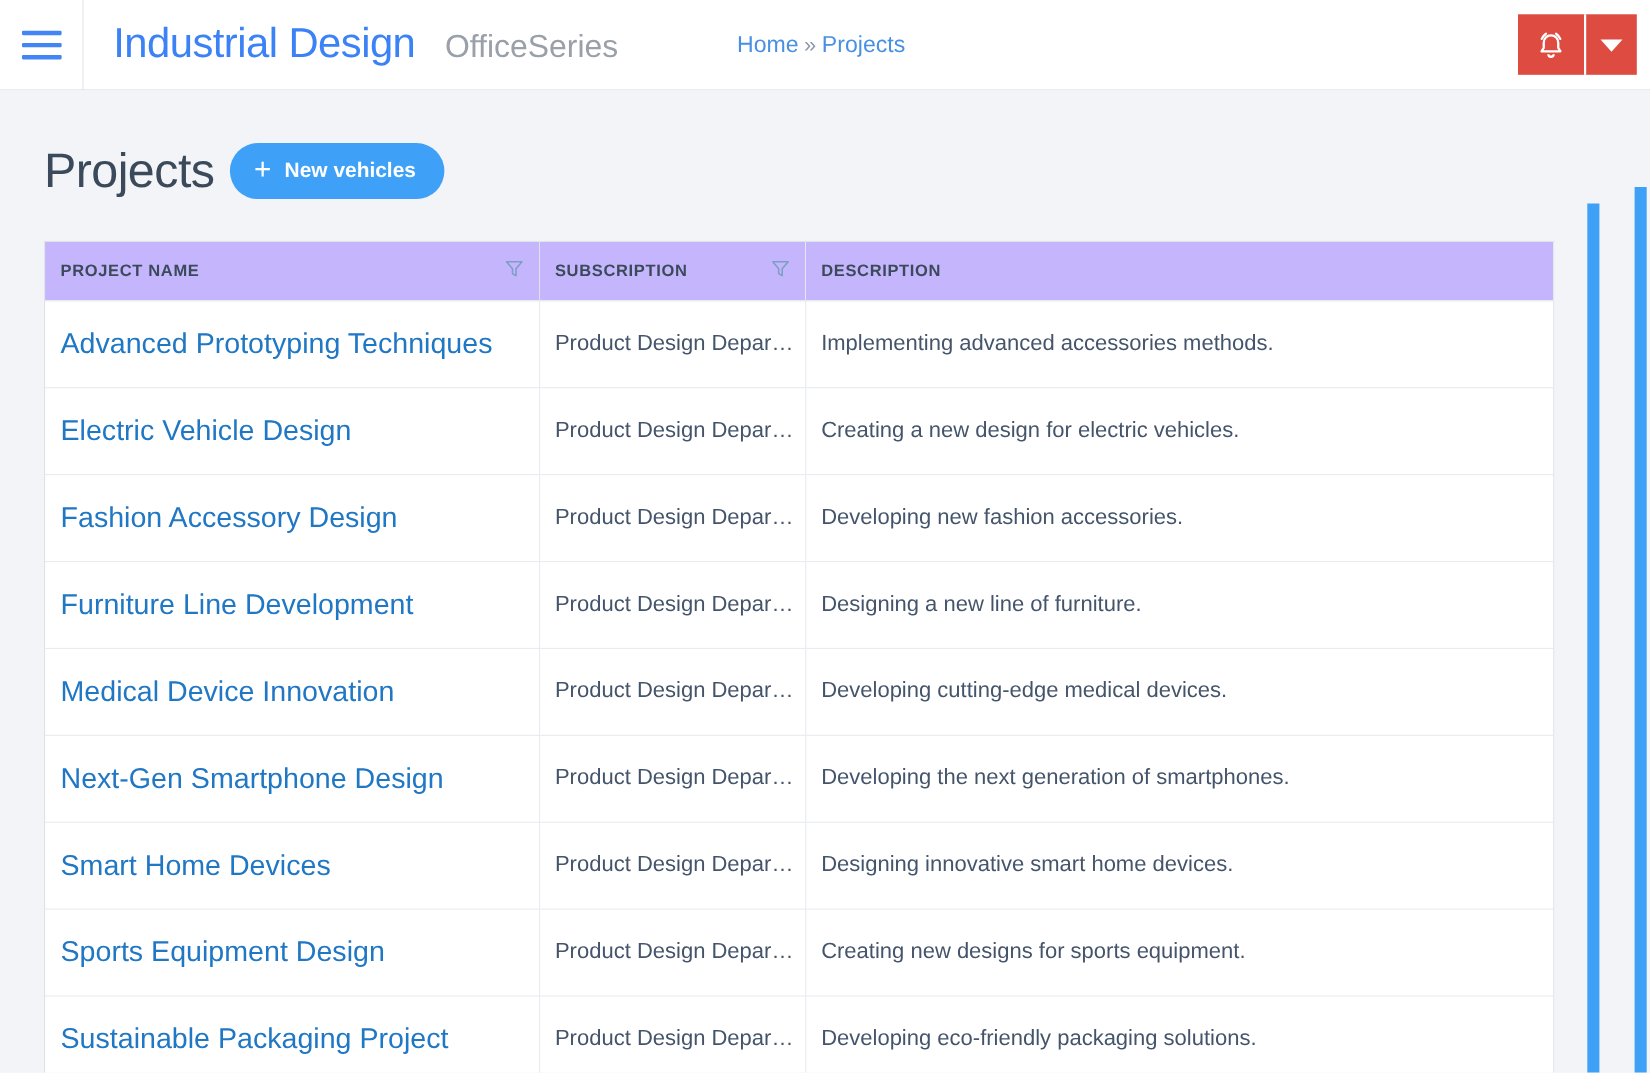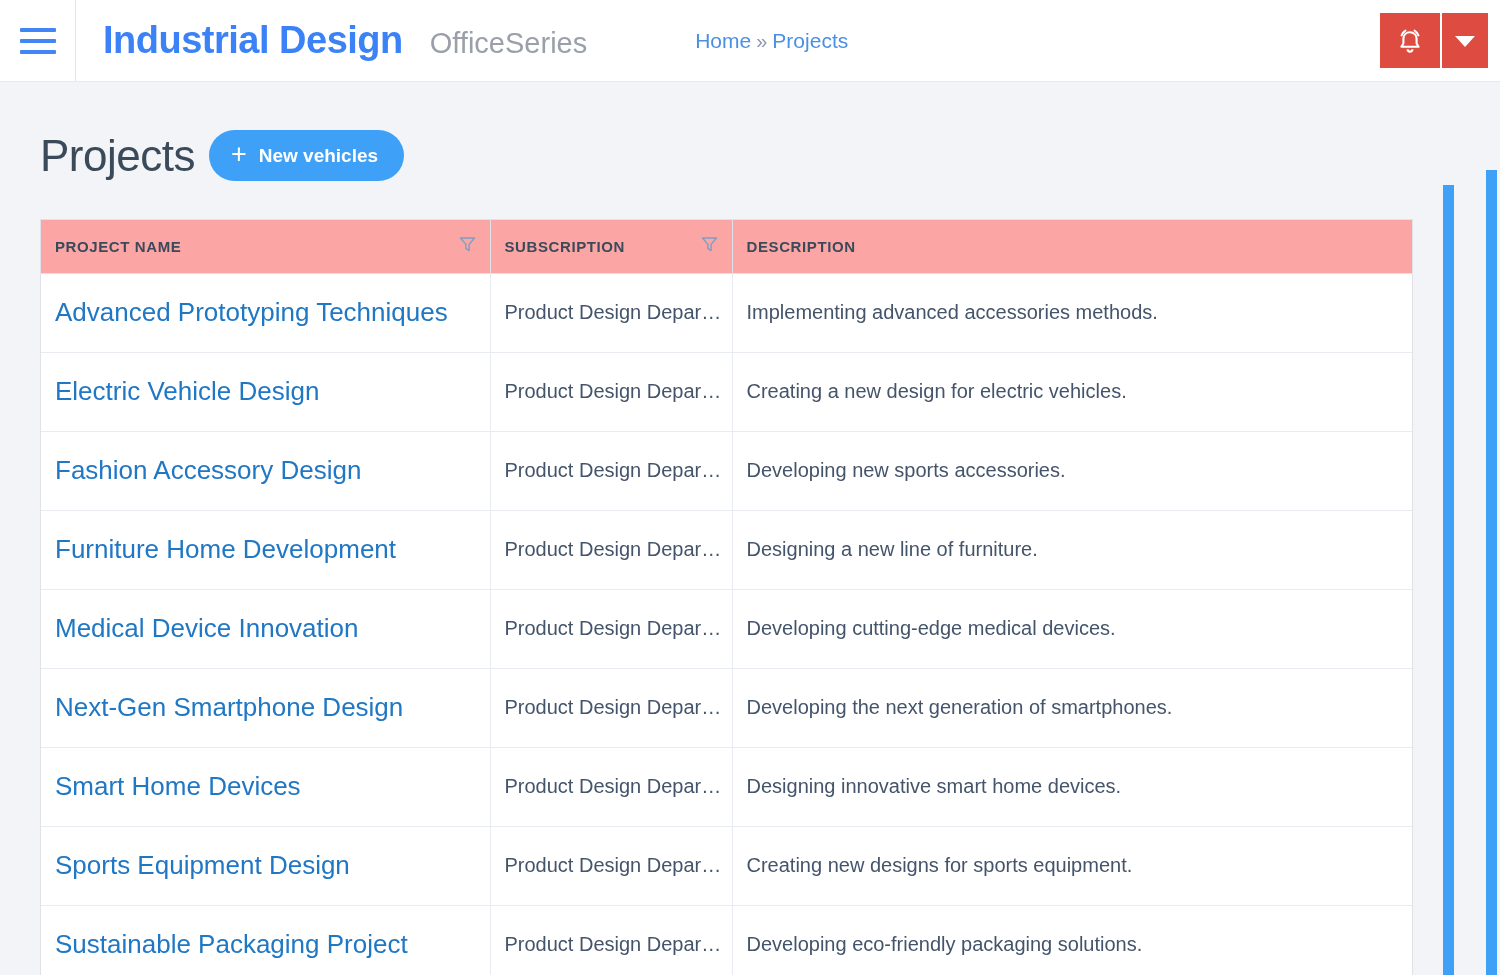"Industrial Design" .brand-title { font-weight: bold -> normal }
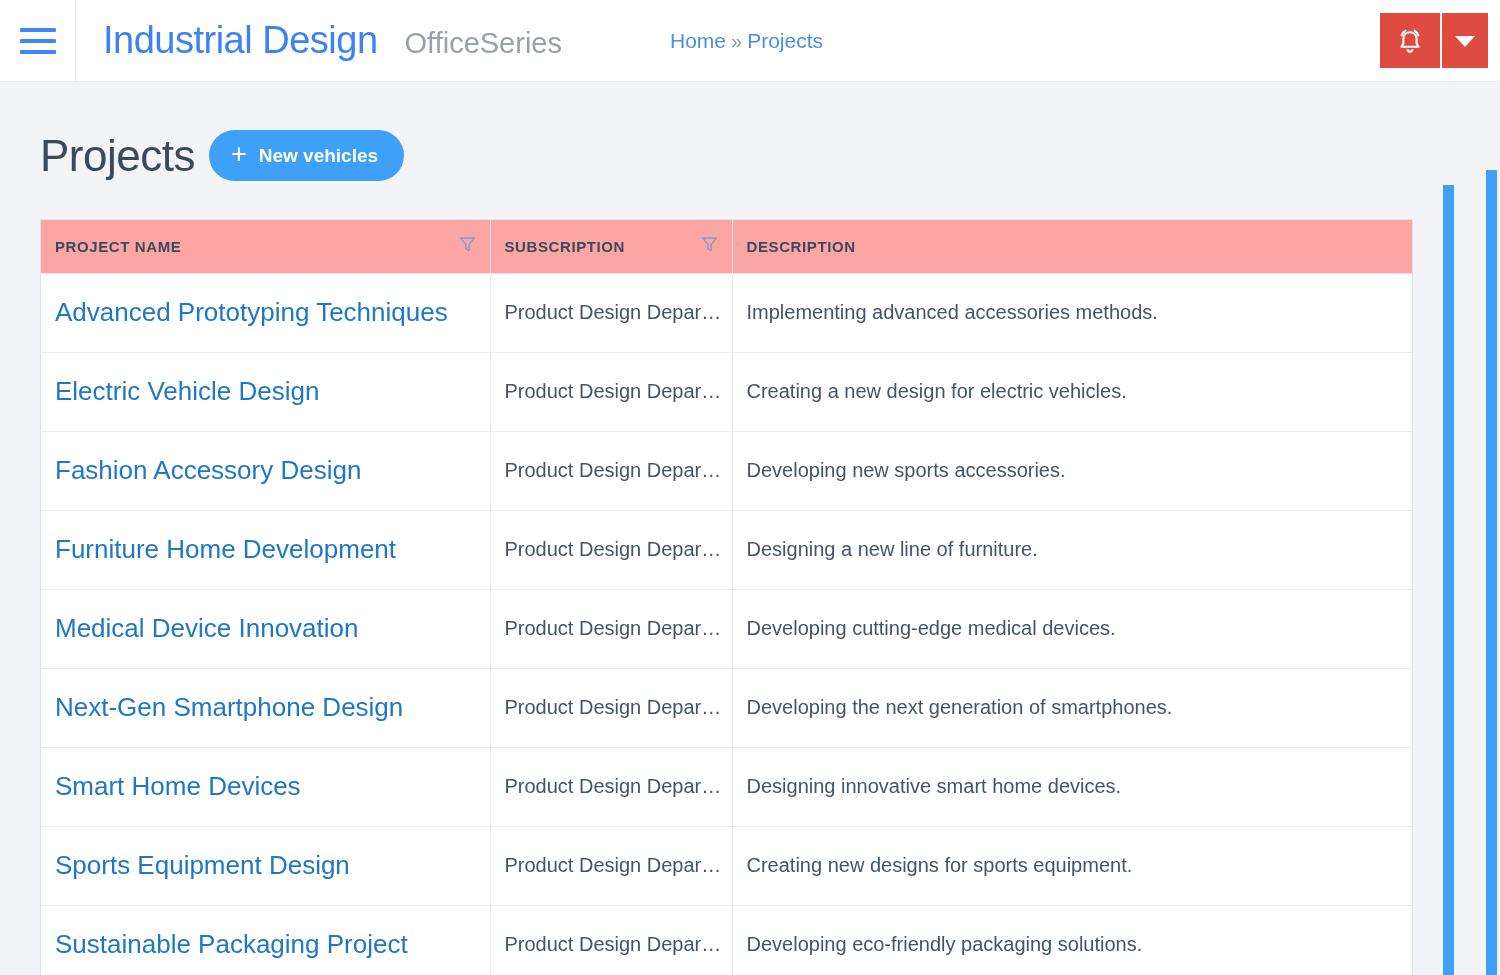"PROJECT NAME" thead th { background: #fca5a5 -> #c4b5fd }
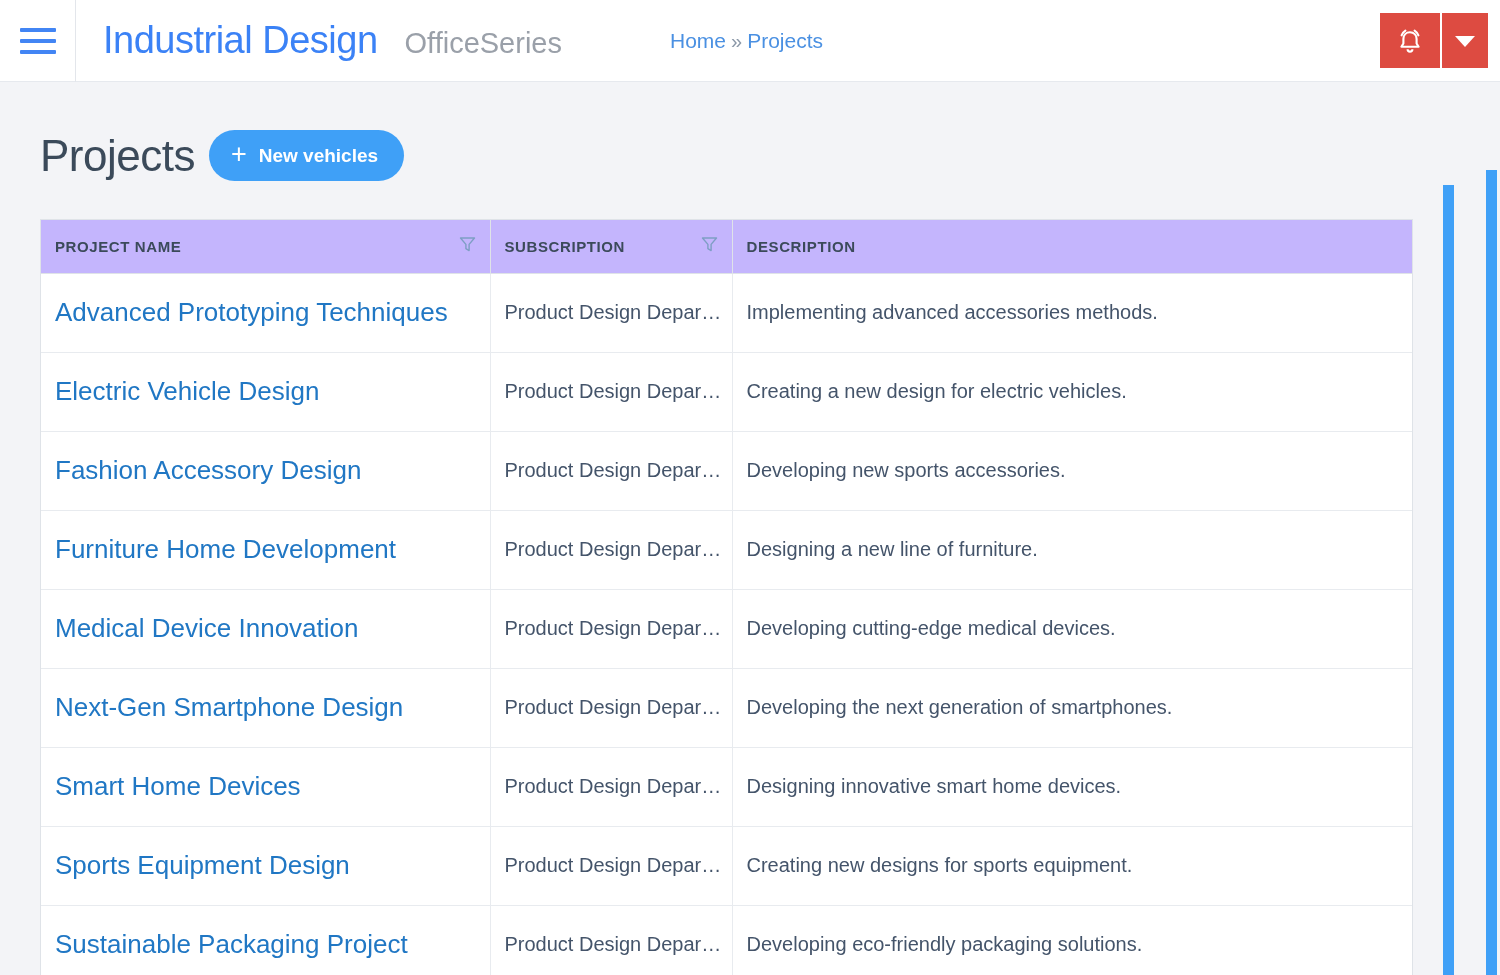"Developing new sports accessories." td.col-desc { text: sports -> fashion }
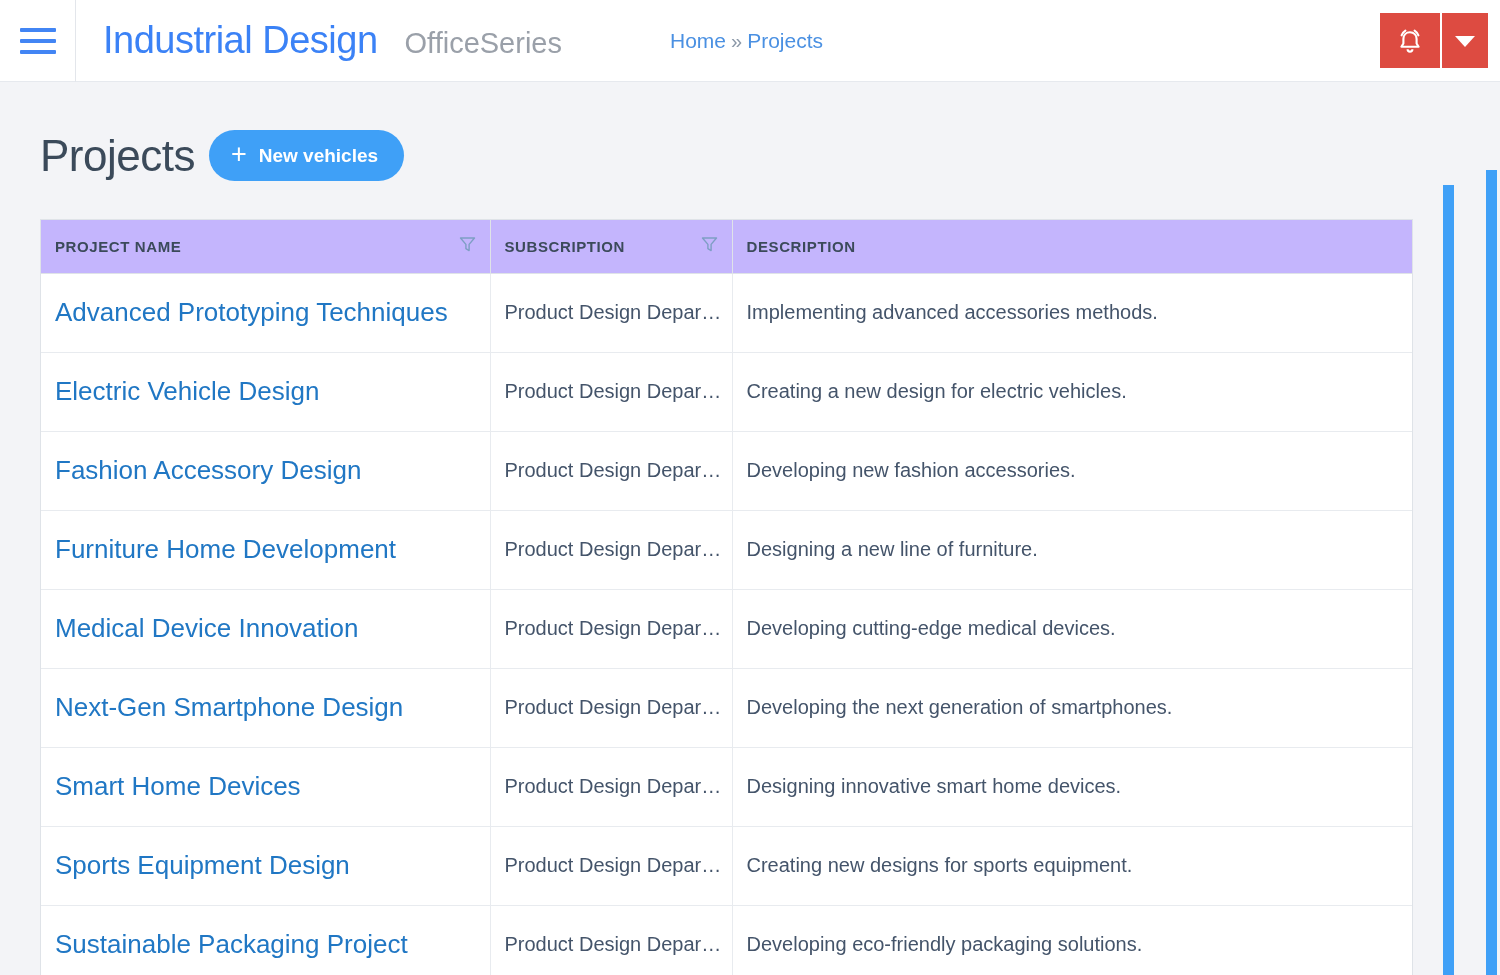"Furniture Home Development" a { text: Home -> Line }
